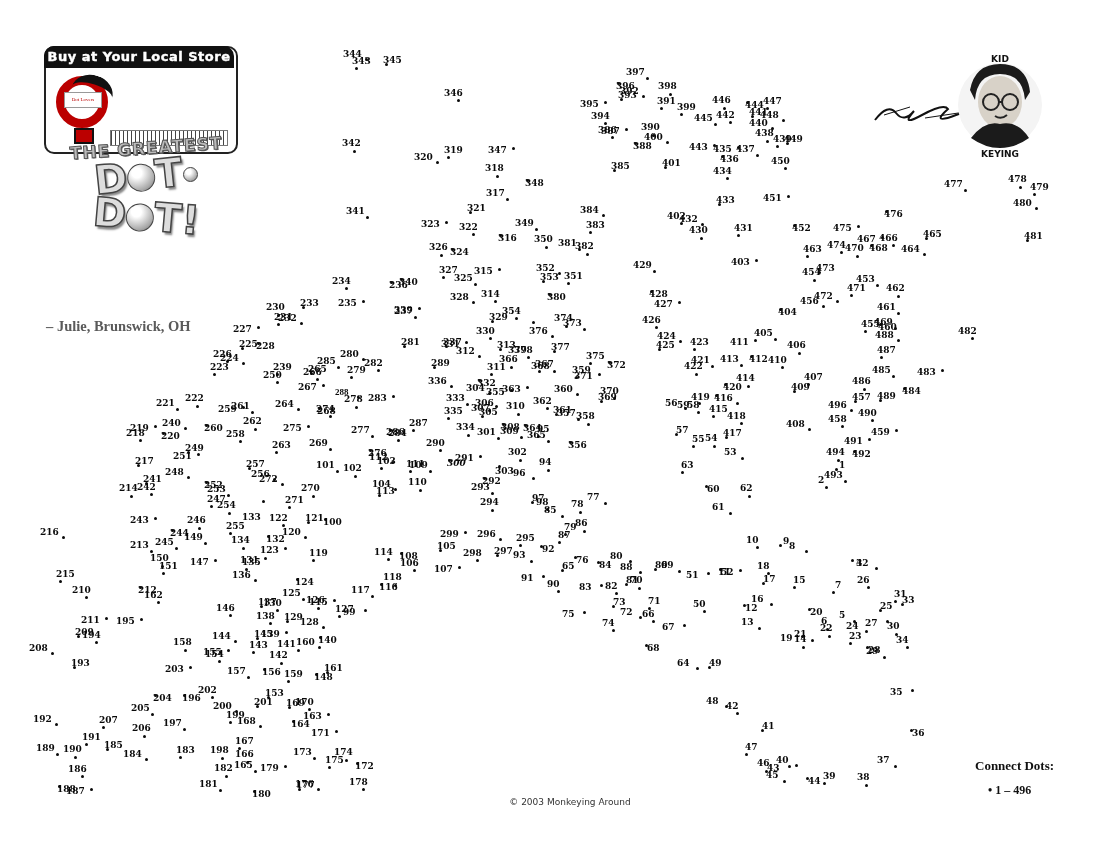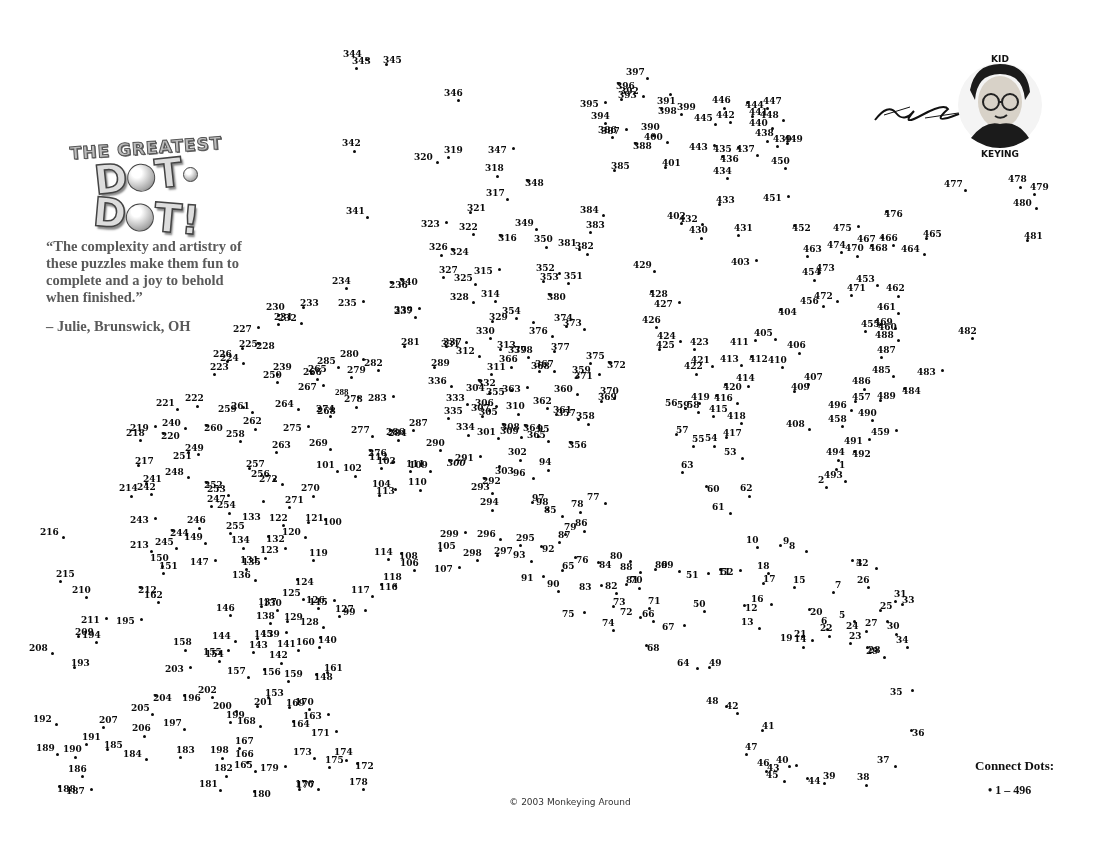"Buy at Your Local Store" div { html: none -> <div> <div>Buy at Your Local Store</div> <div> <div></div> <div>Dot Lovers</div> <div></div> </div> <div></div> </div> }
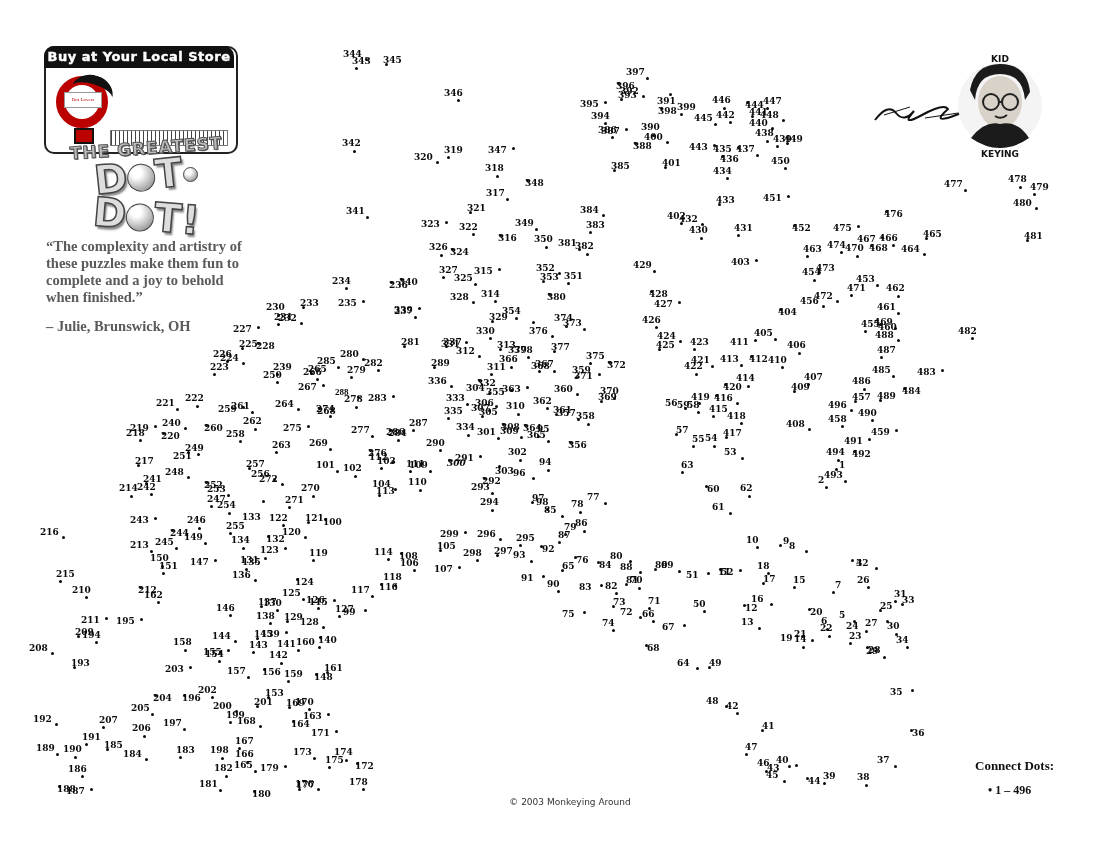"398" div.dot-label { margin-top: 25px -> none }
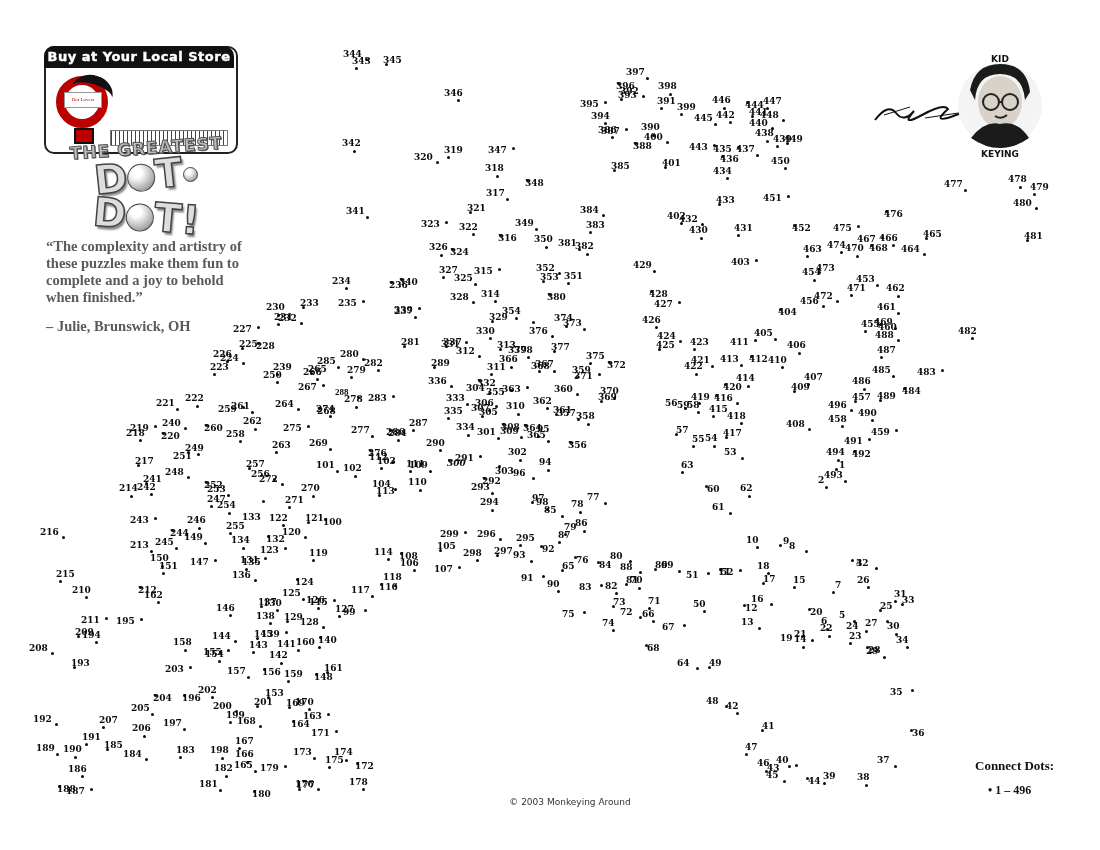"“The complexity and artistry of" div { html: <div>“The complexity and artistry of these puzzles make them fun to complete and a joy to behold when finished.”</div> -> none }
